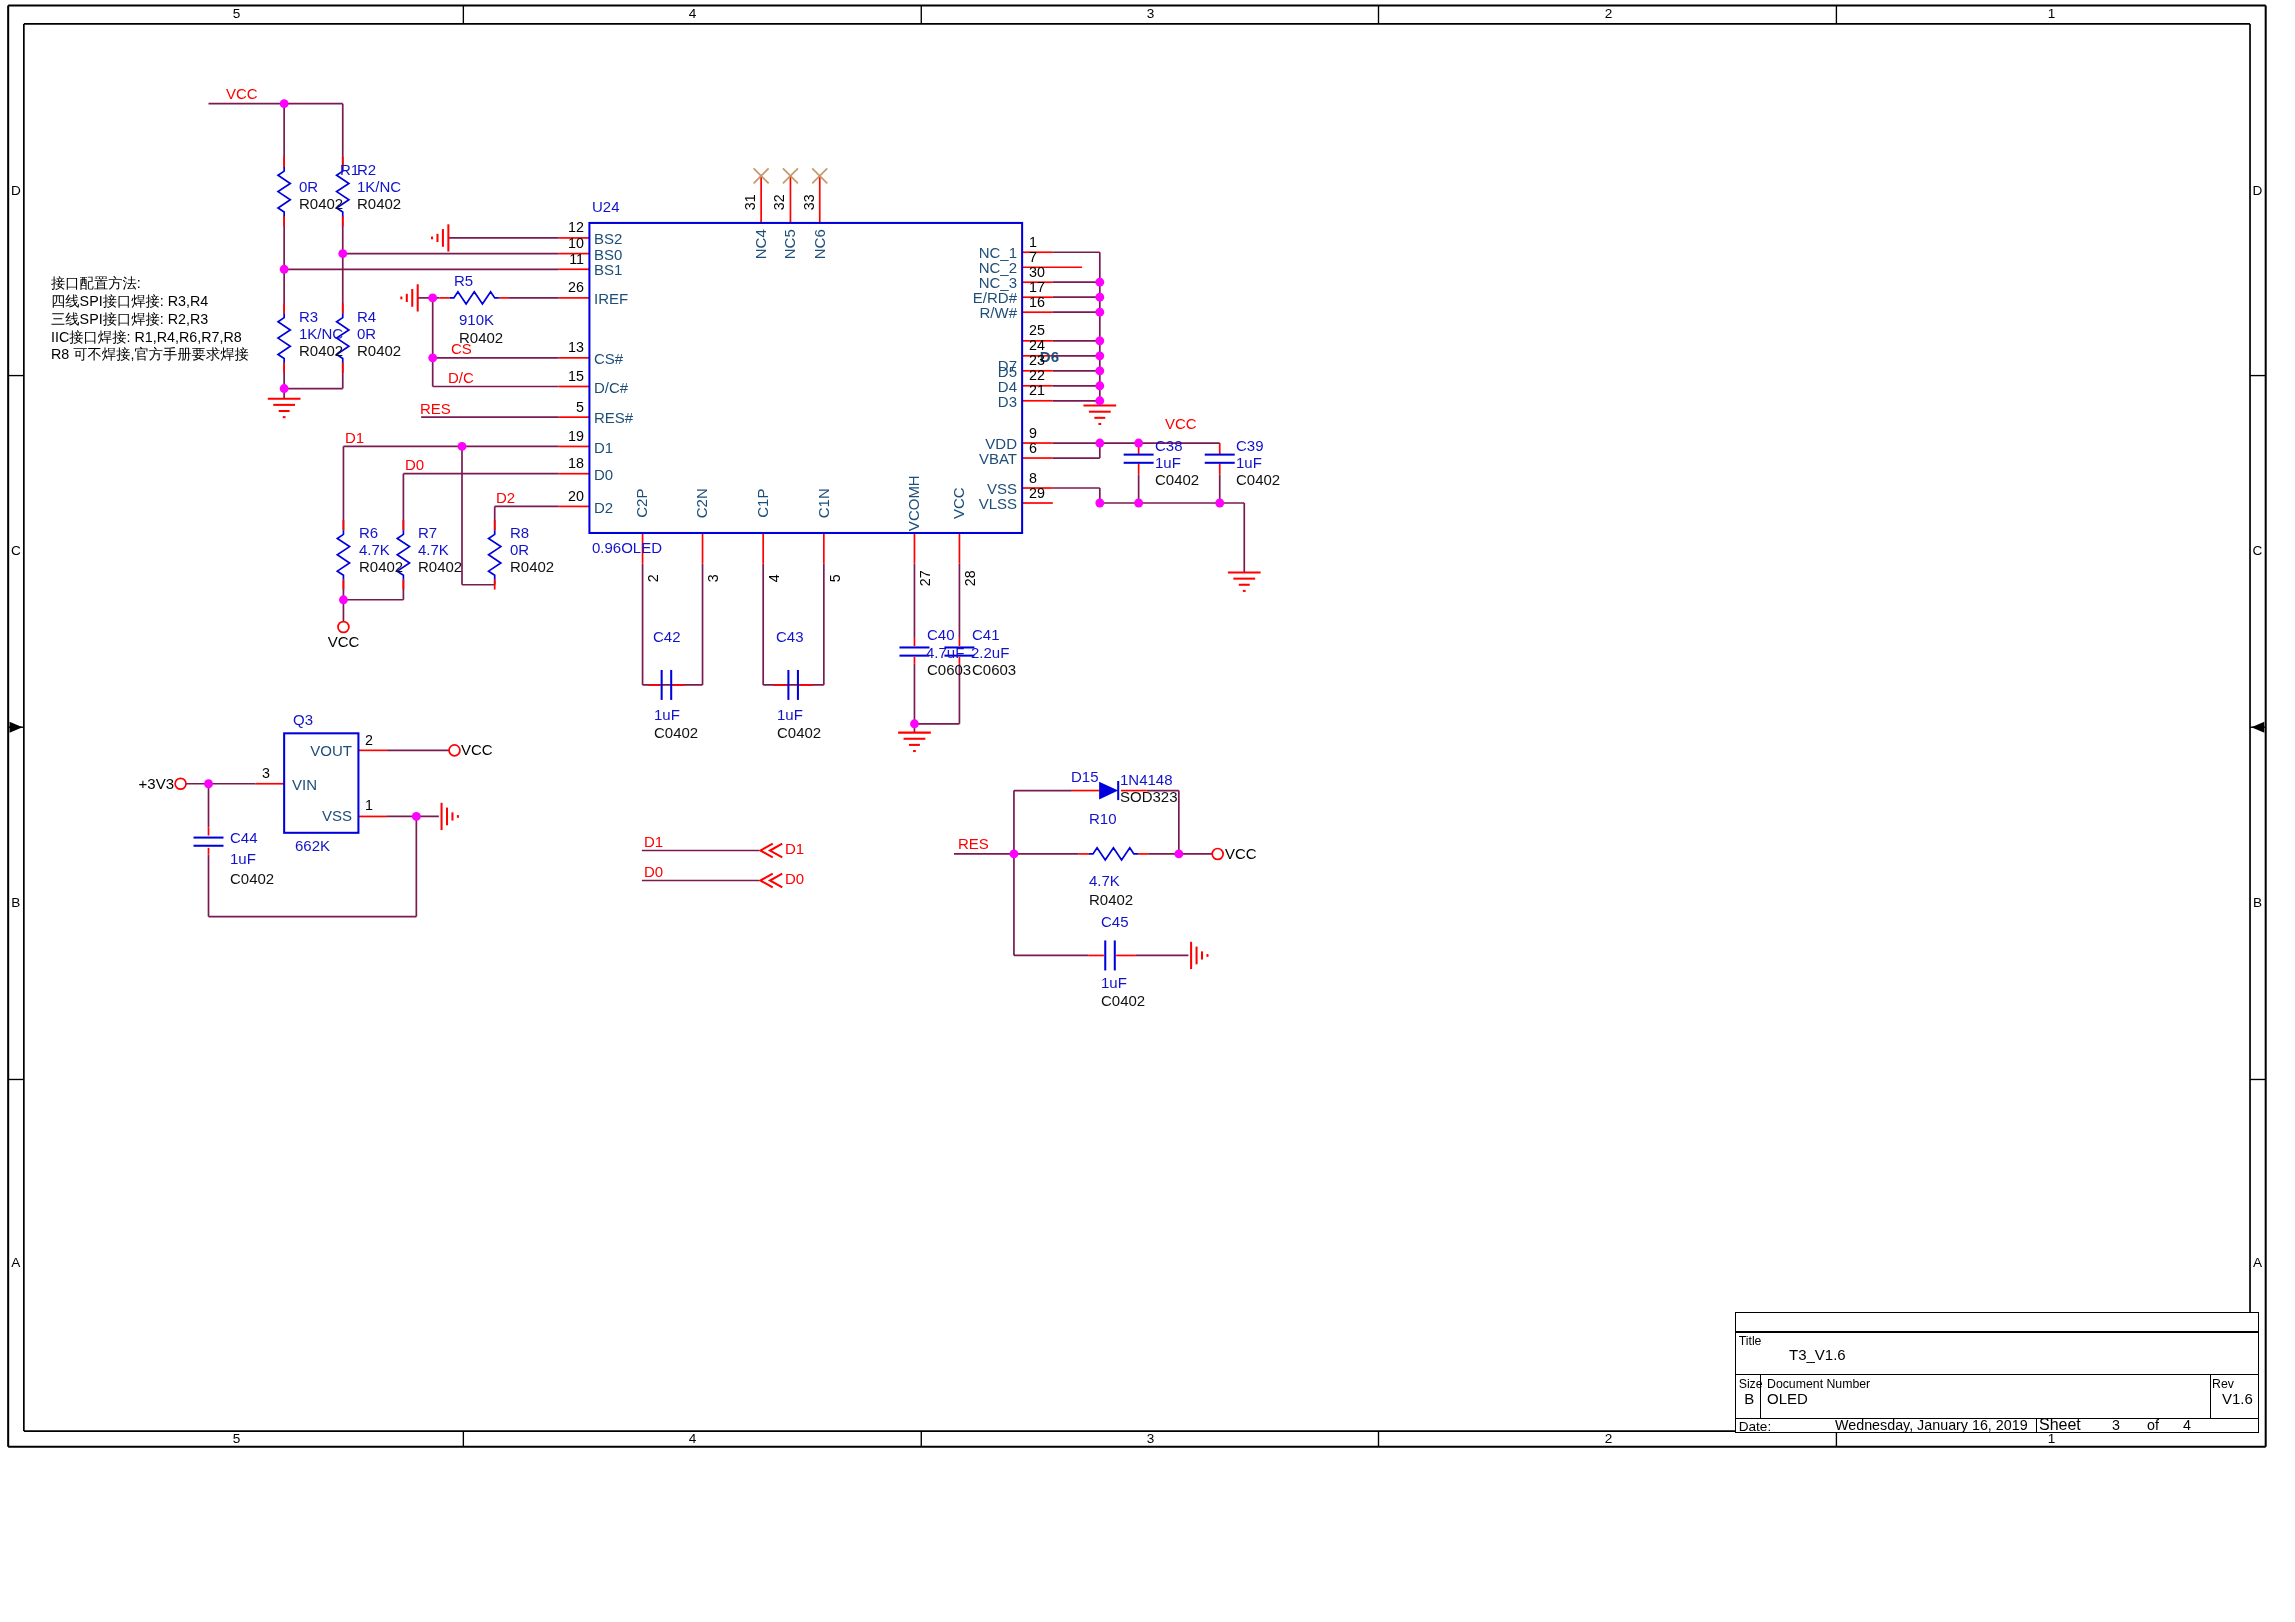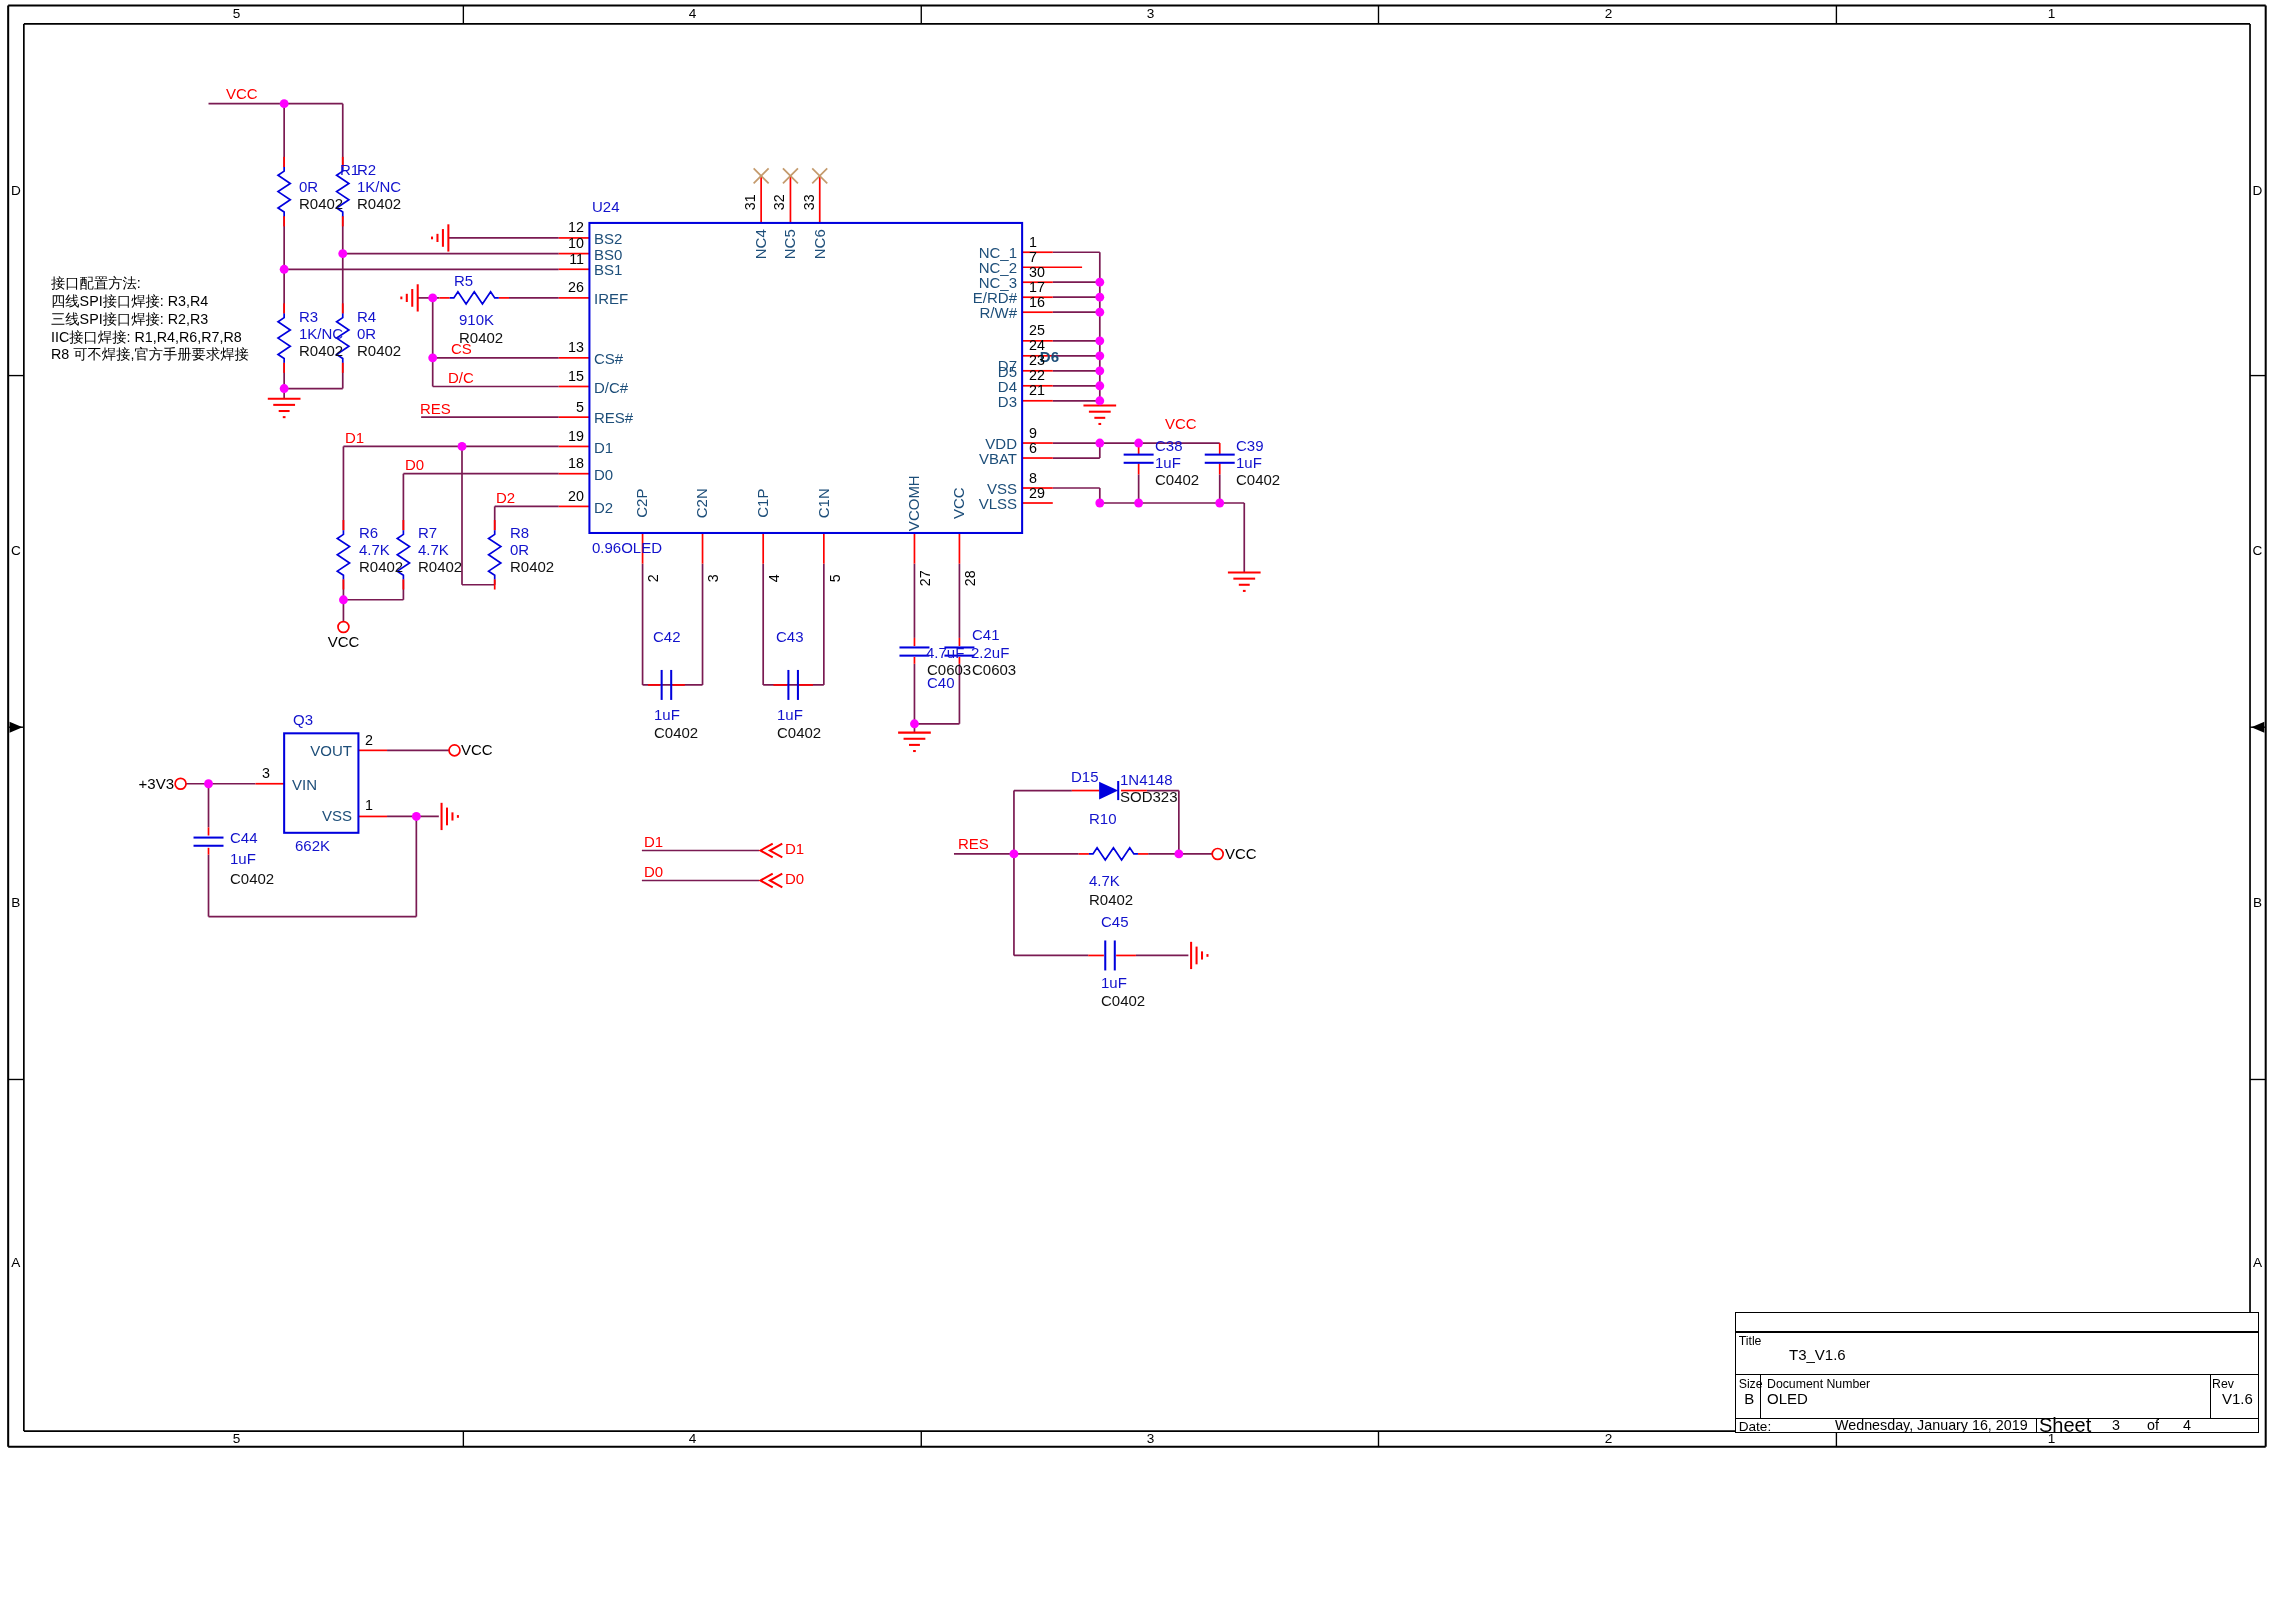"C40" div.t { margin-top: 48px -> none }
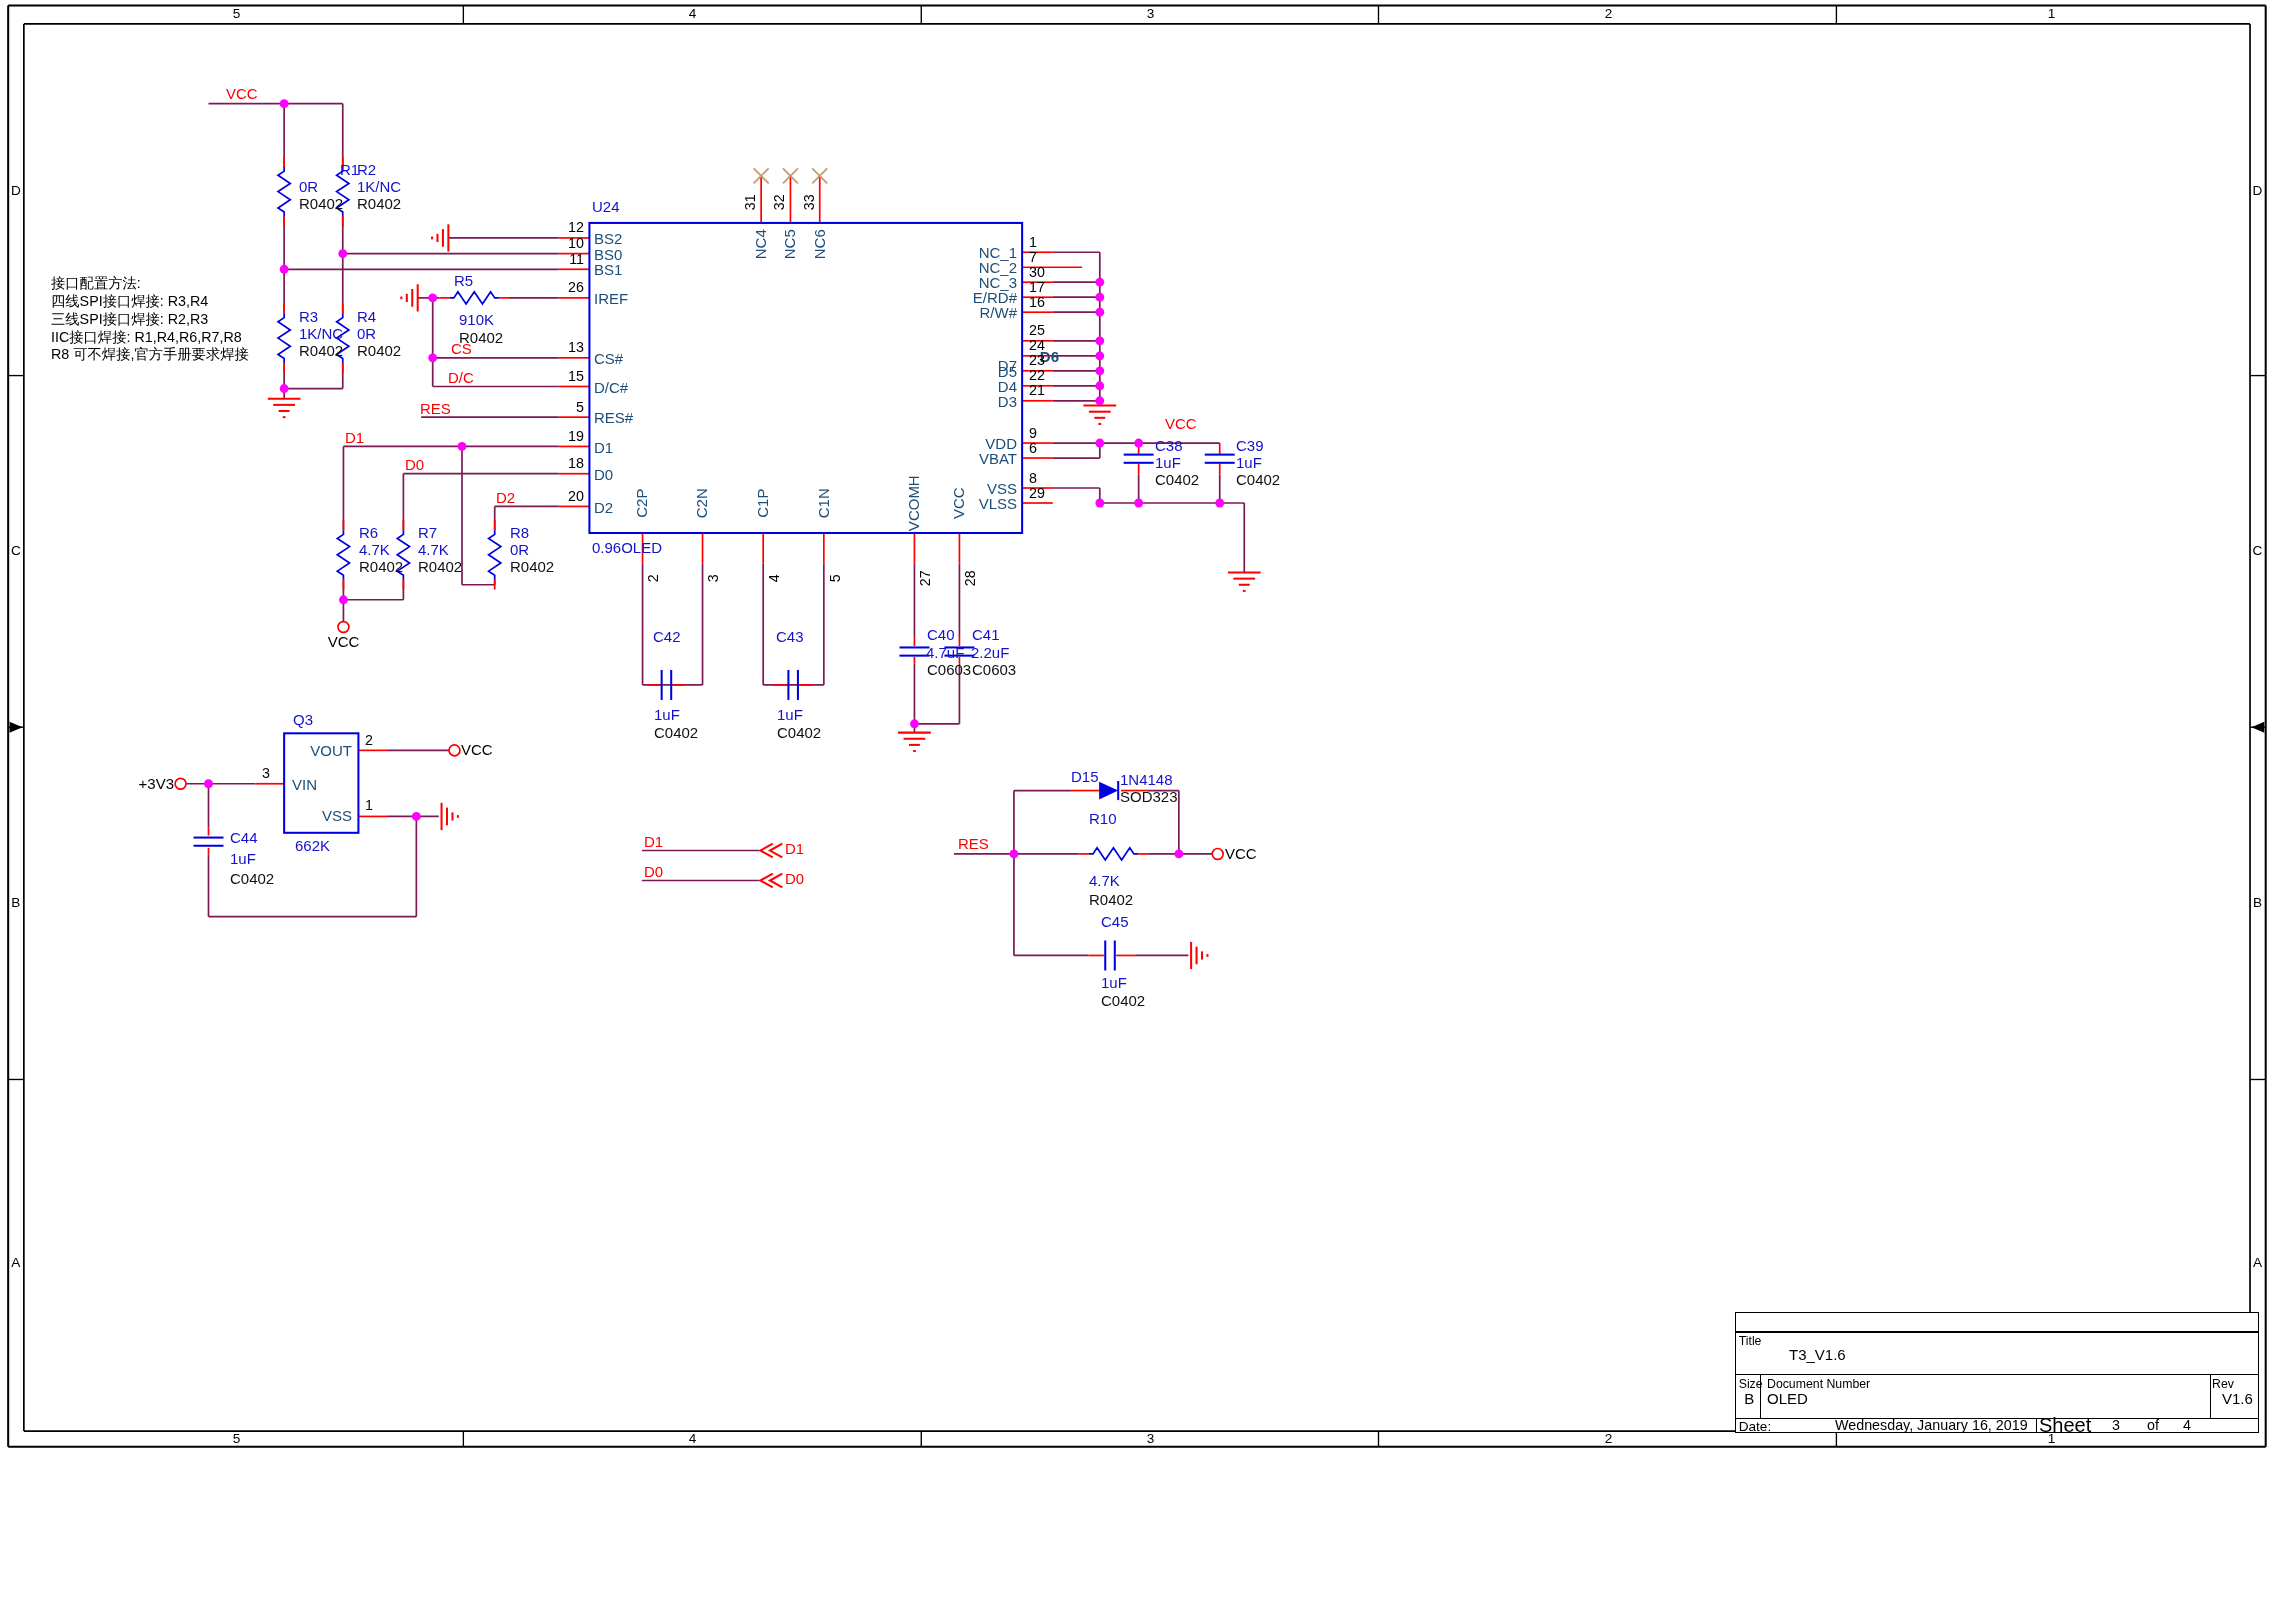"Sheet" div.t { font-size: 20px -> 16px }
